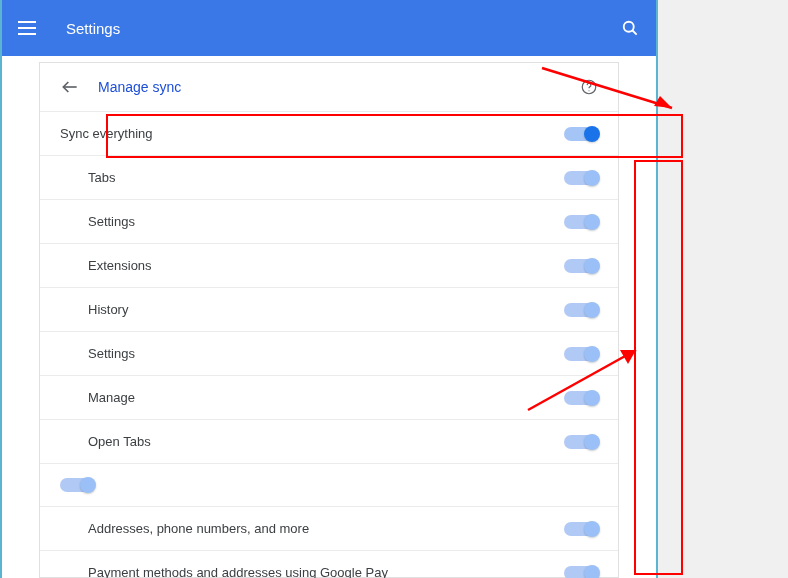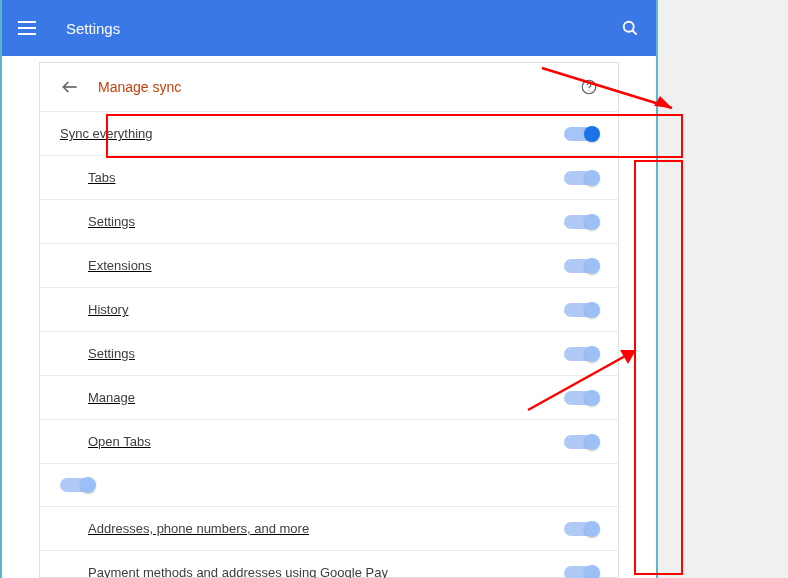"Manage sync" .panel-title { color: #c2410c -> #1d4ed8 }
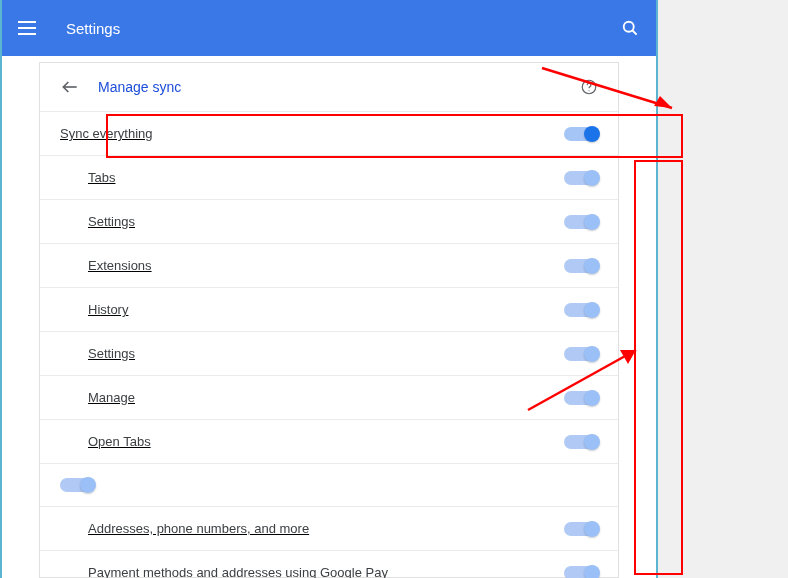"Sync everything" .row { text-decoration: underline -> none }
